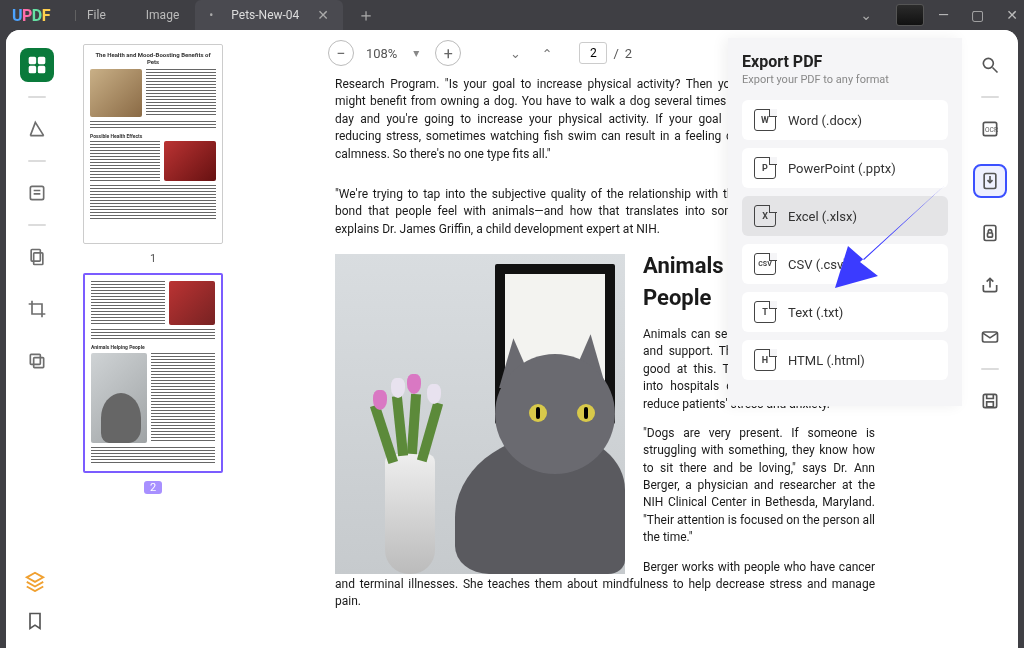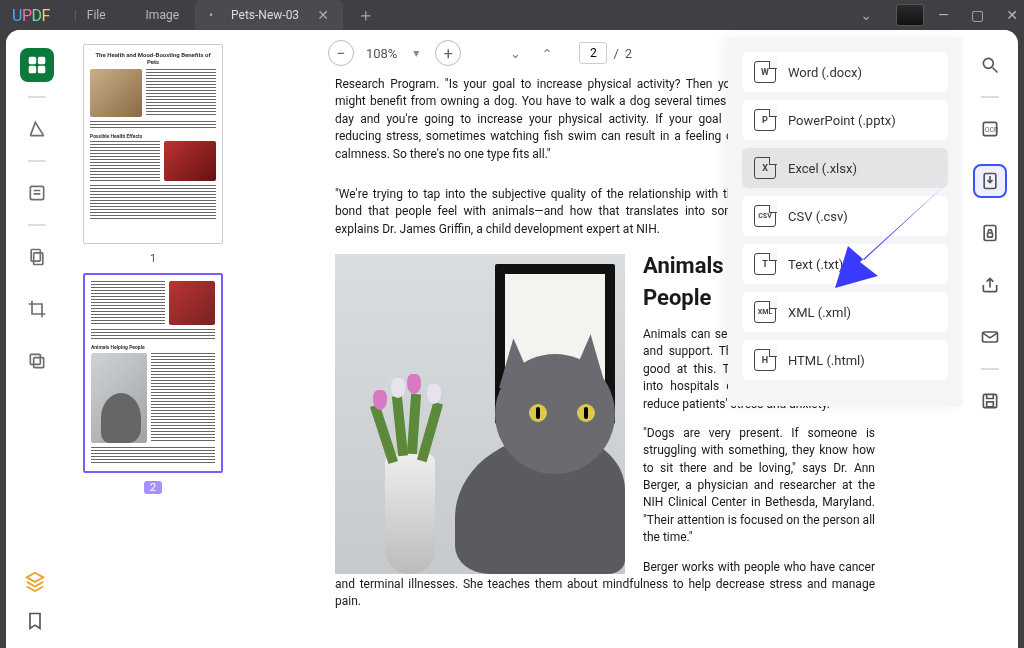"UPDF" .logo { font-weight: 400 -> 700 }
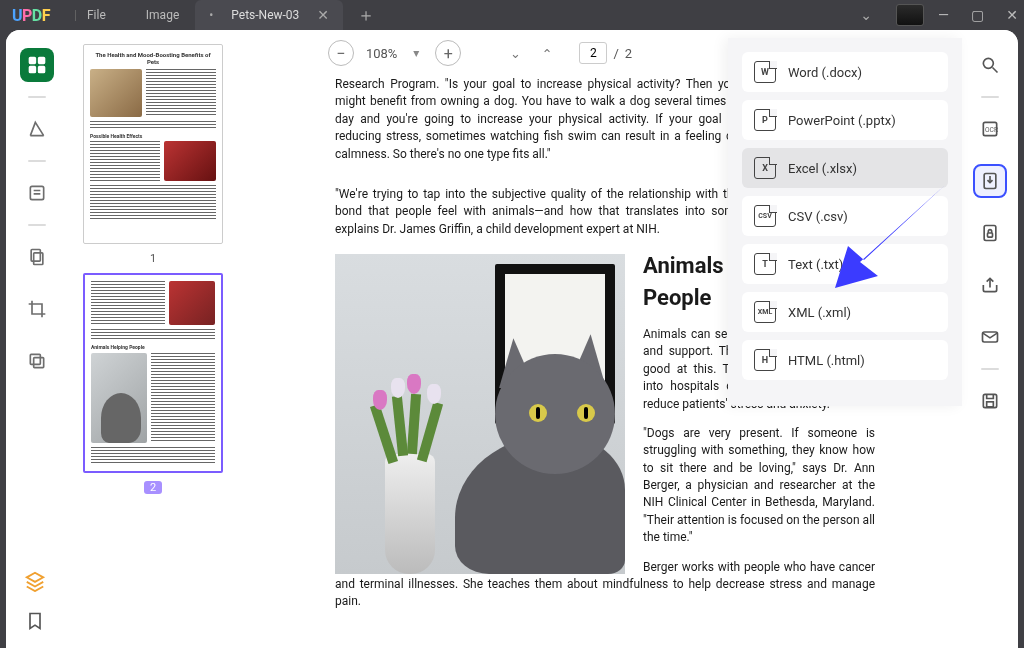"Pets-New-03" span { text: Pets-New-03 -> Pets-New-04 }
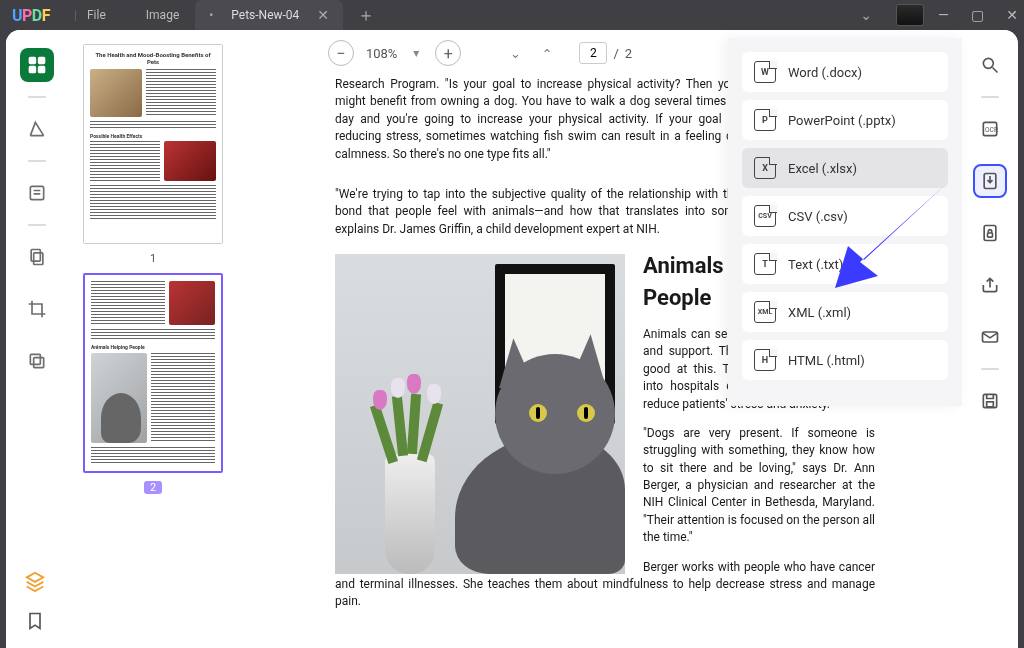"Export PDF" h3 { html: none -> <h3>Export PDF</h3> }
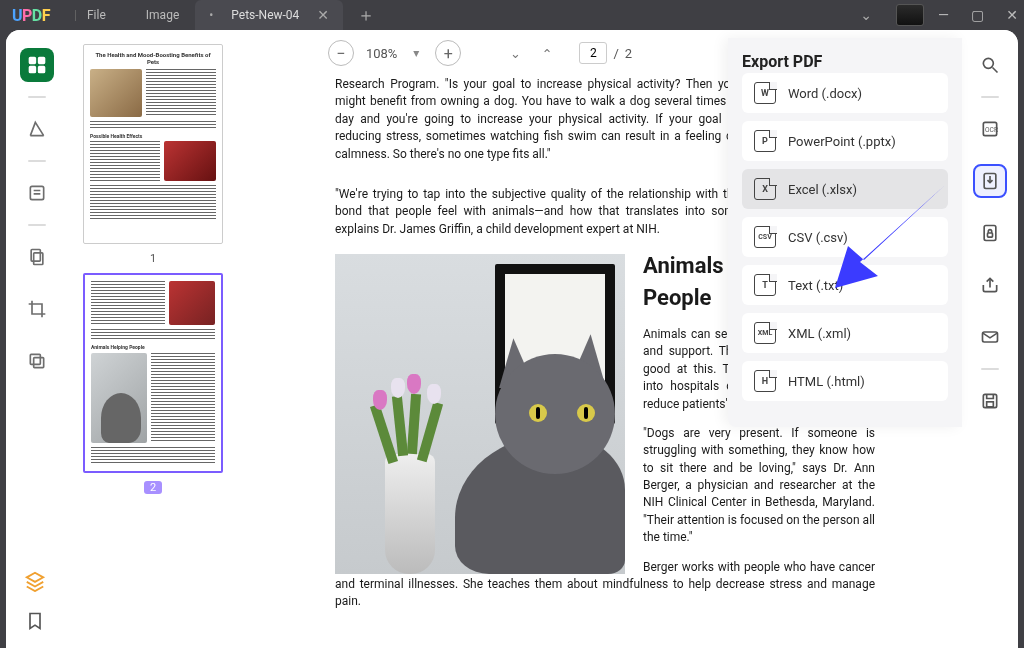"Export your PDF to any" div.sub { html: none -> <div>Export your PDF to any format</div> }
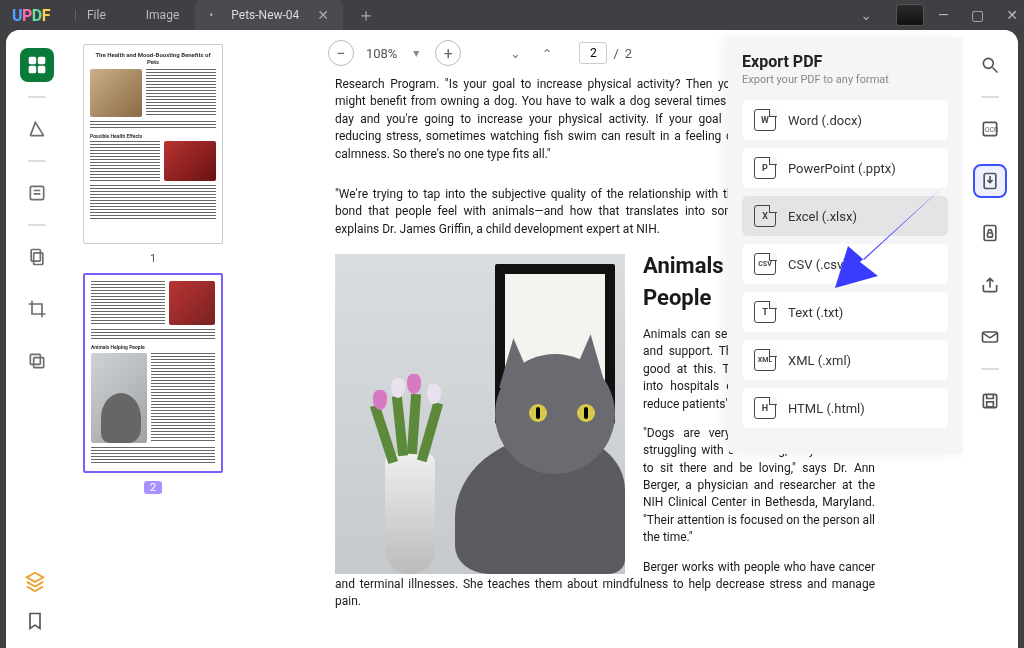"XML" div.opt { html: <div> <div>XML</div> <span>XML (.xml)</span> </div> -> none }
